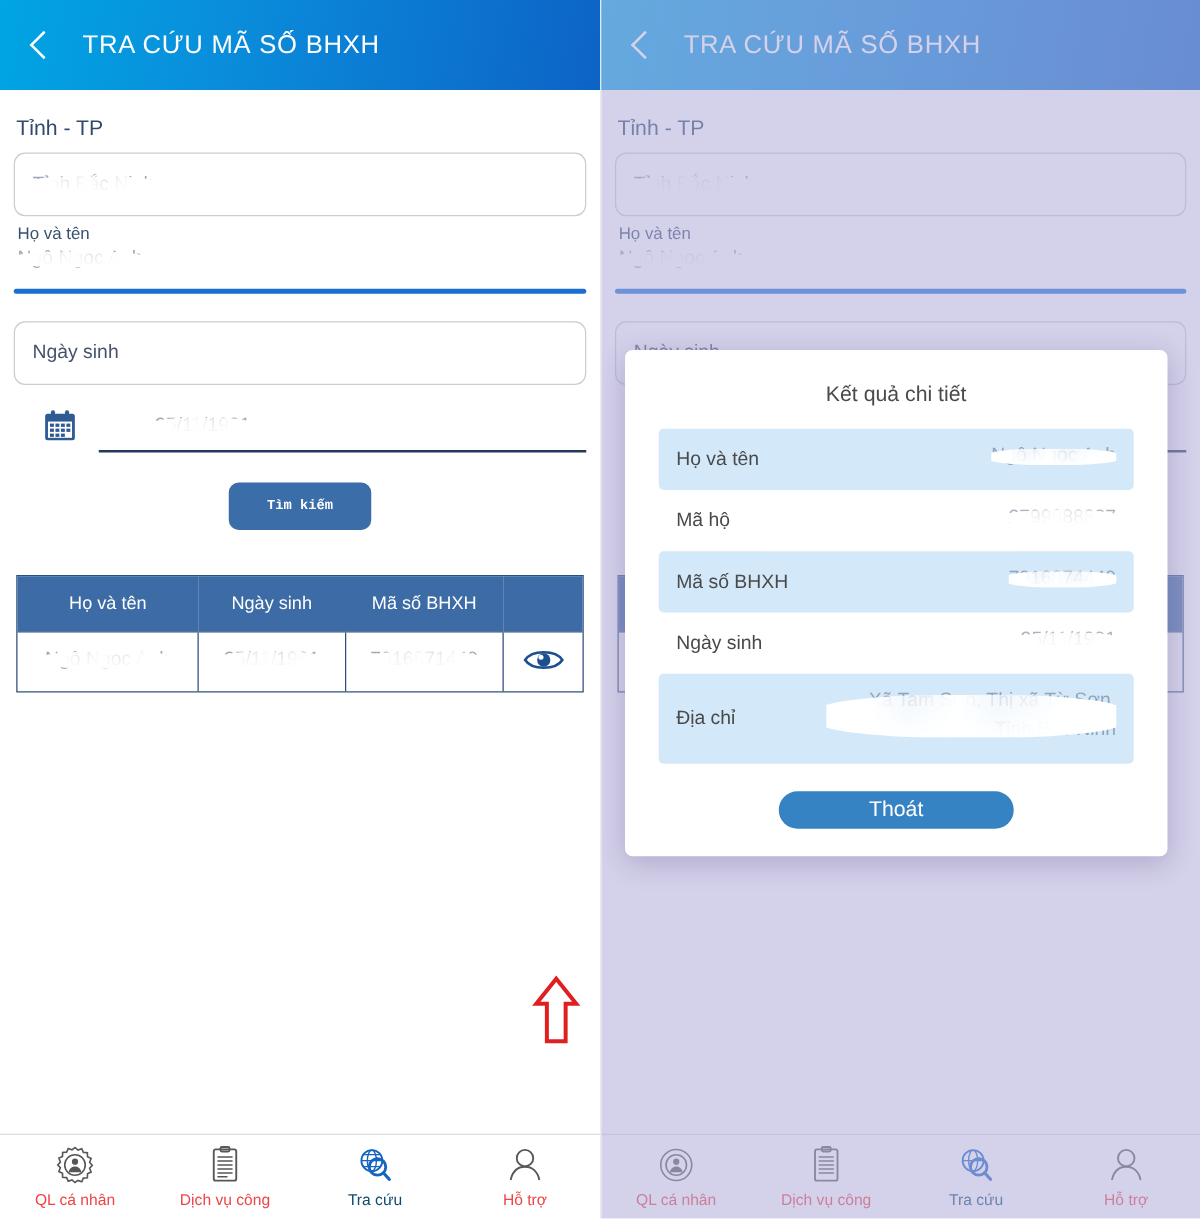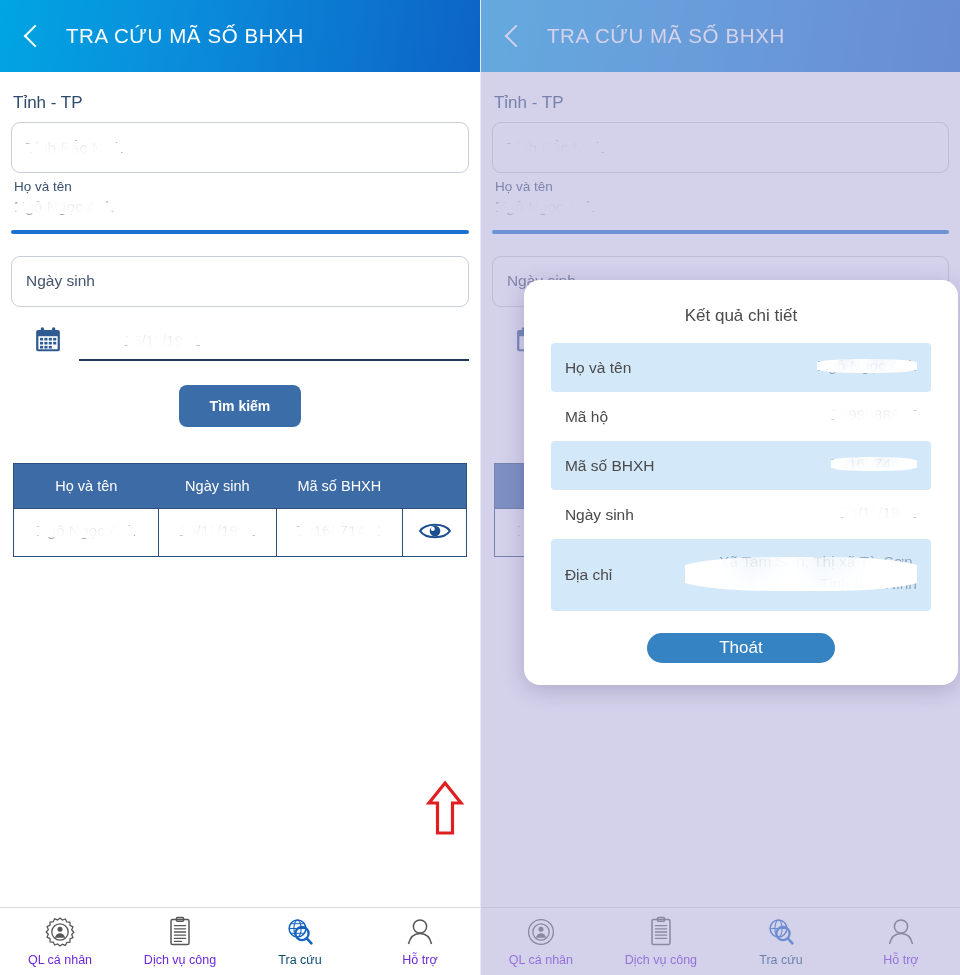"Kết quả chi tiết" .modal { border-radius: 16px -> 6px; left: 43px -> 19px }
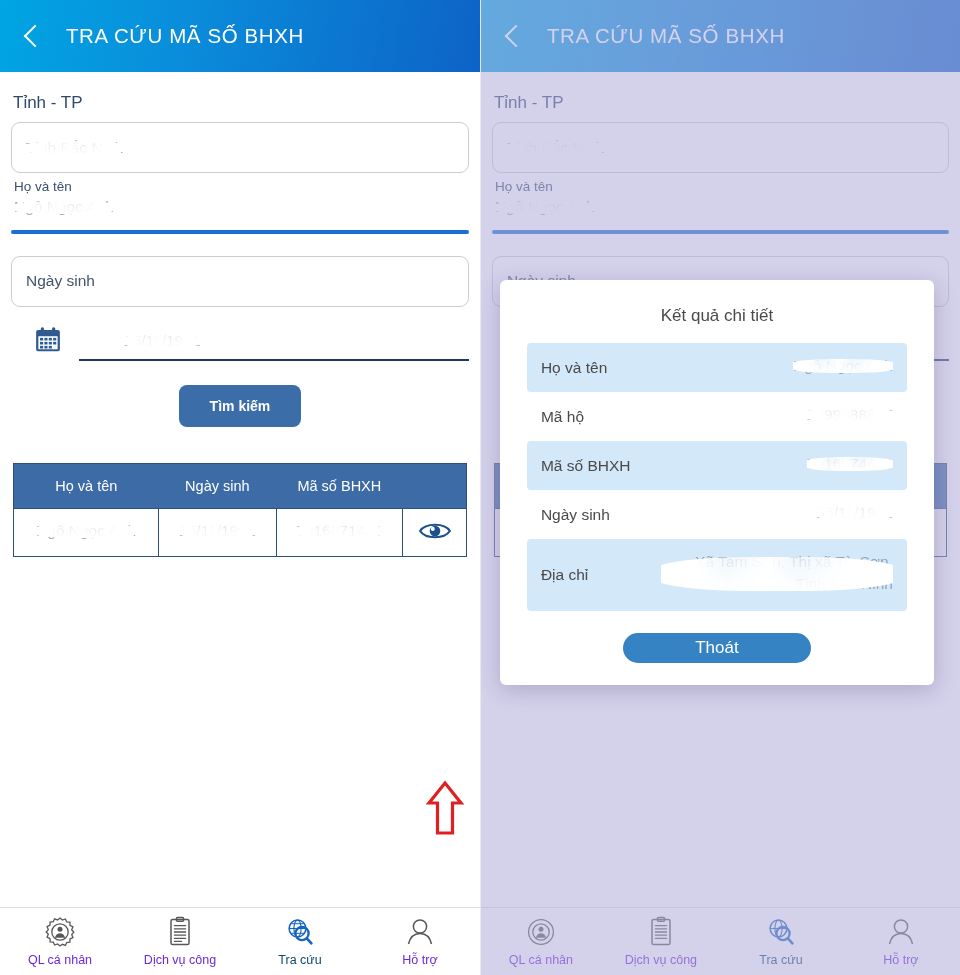"Tìm kiếm" .btn-search { font-family: Liberation Sans, sans-serif -> Liberation Mono, monospace; font-size: 14px -> 11px }
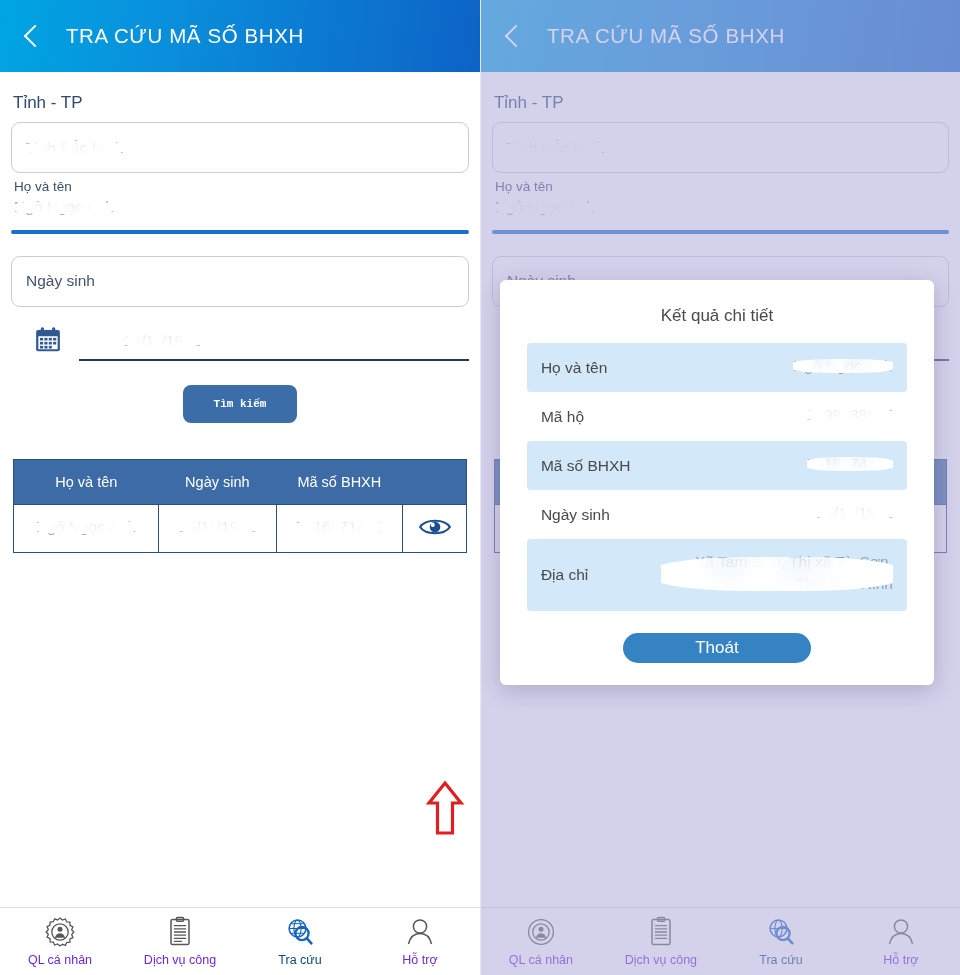"QL cá nhân" .tab-lb { color: #6d28d9 -> #ef4444 }
